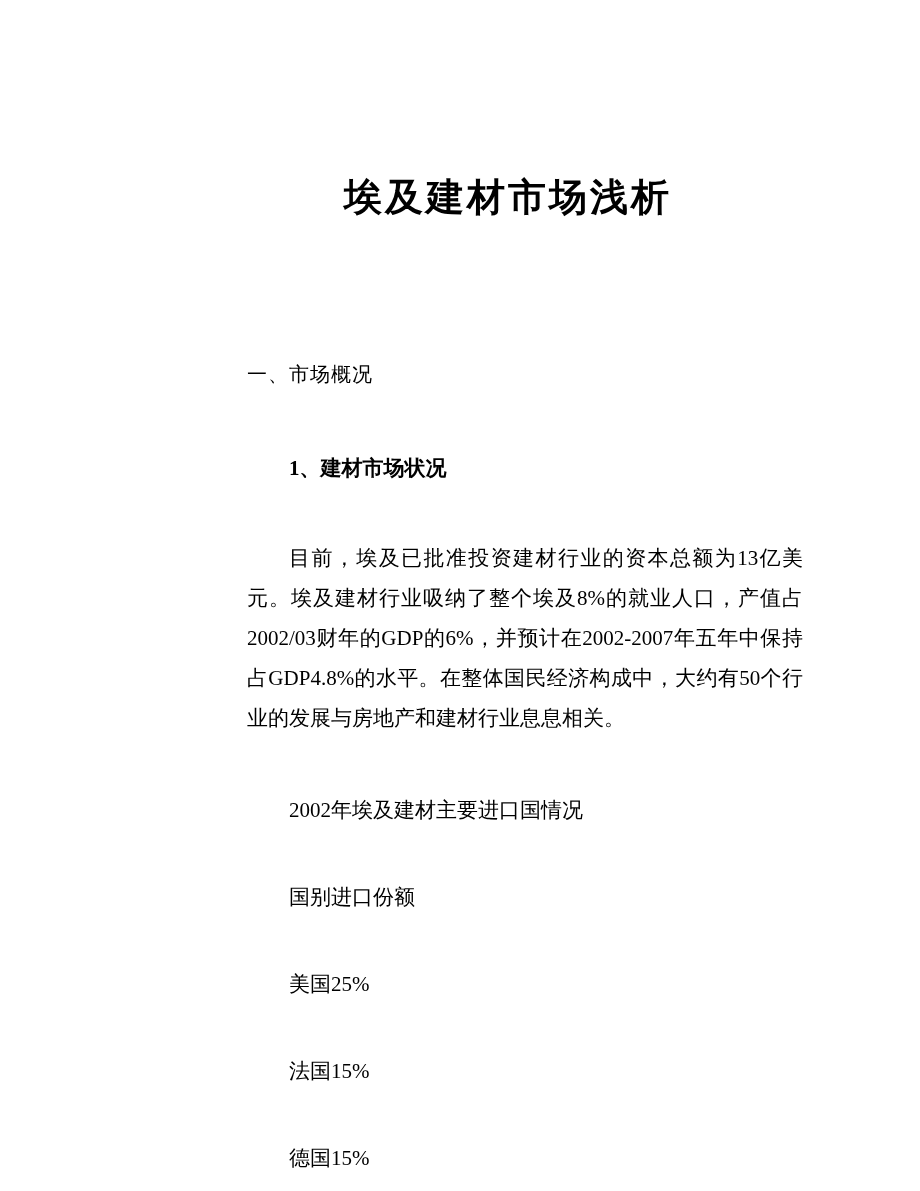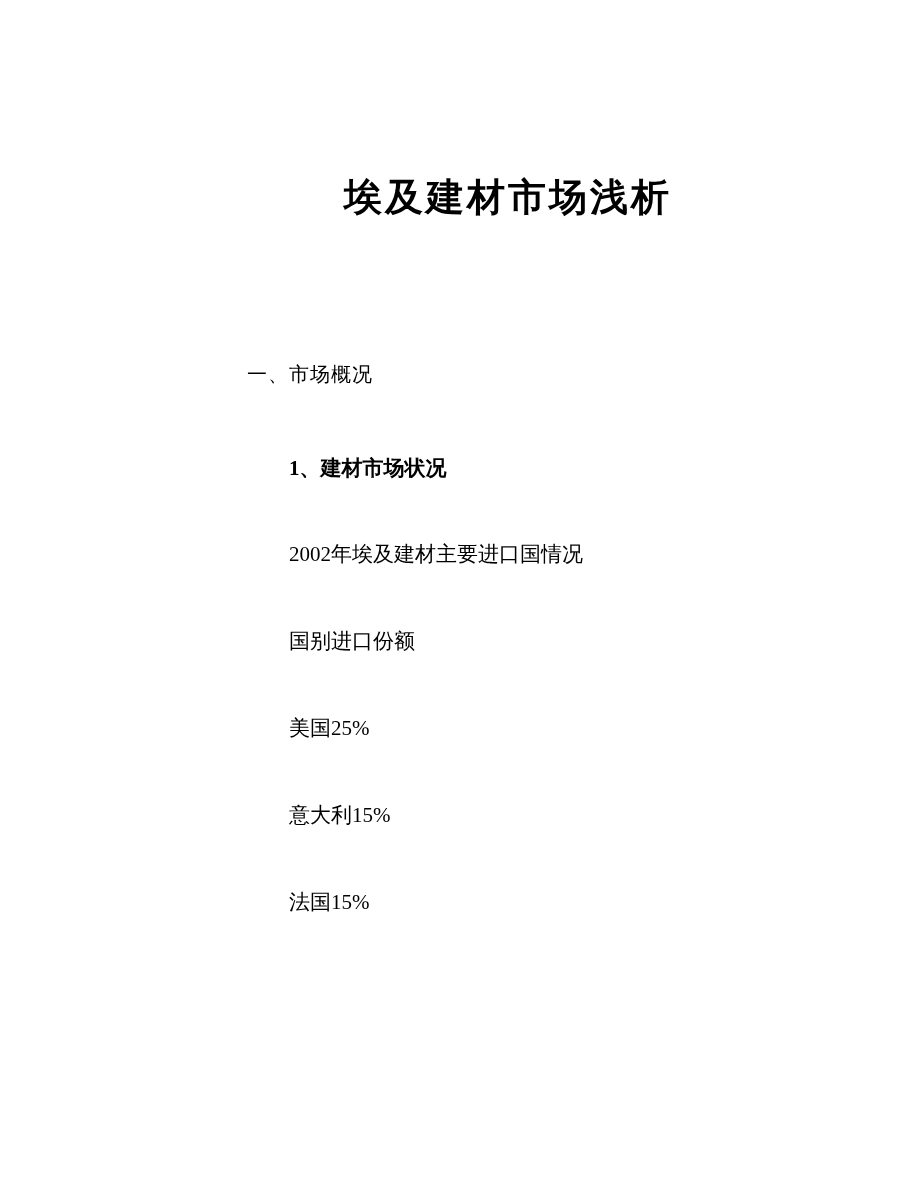"目前，埃及已批准投资建材行业的资本总额为13亿美元。埃及建材行业吸纳了整个埃及8" p.para { html: none -> <p>目前，埃及已批准投资建材行业的资本总额为13亿美元。埃及建材行业吸纳了整个埃及8%的就业人口，产值占2002/03财年的GDP的6%，并预计在2002-2007年五年中保持占GDP4.8%的水平。在整体国民经济构成中，大约有50个行业的发展与房地产和建材行业息息相关。</p> }
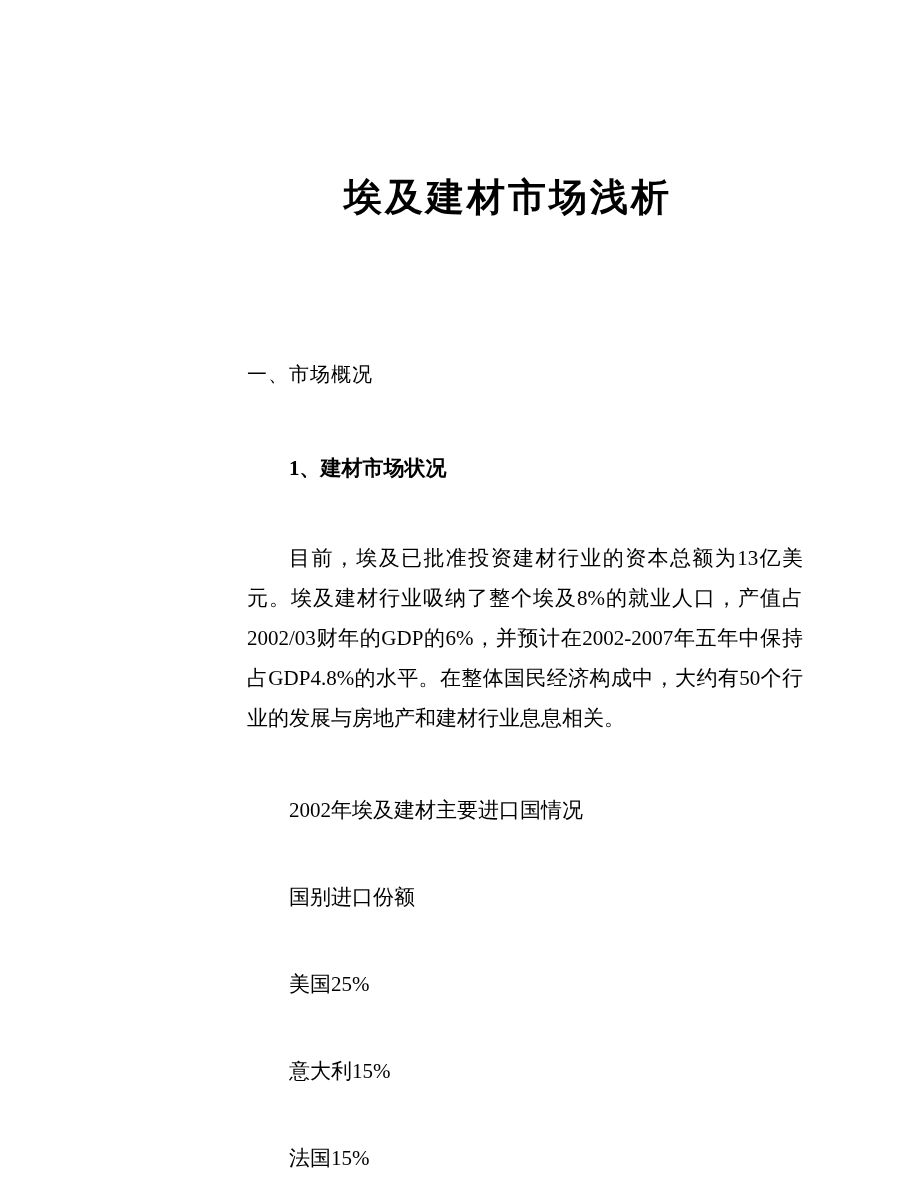"意大利15%" p.line { html: <p>意大利15%</p> -> none }
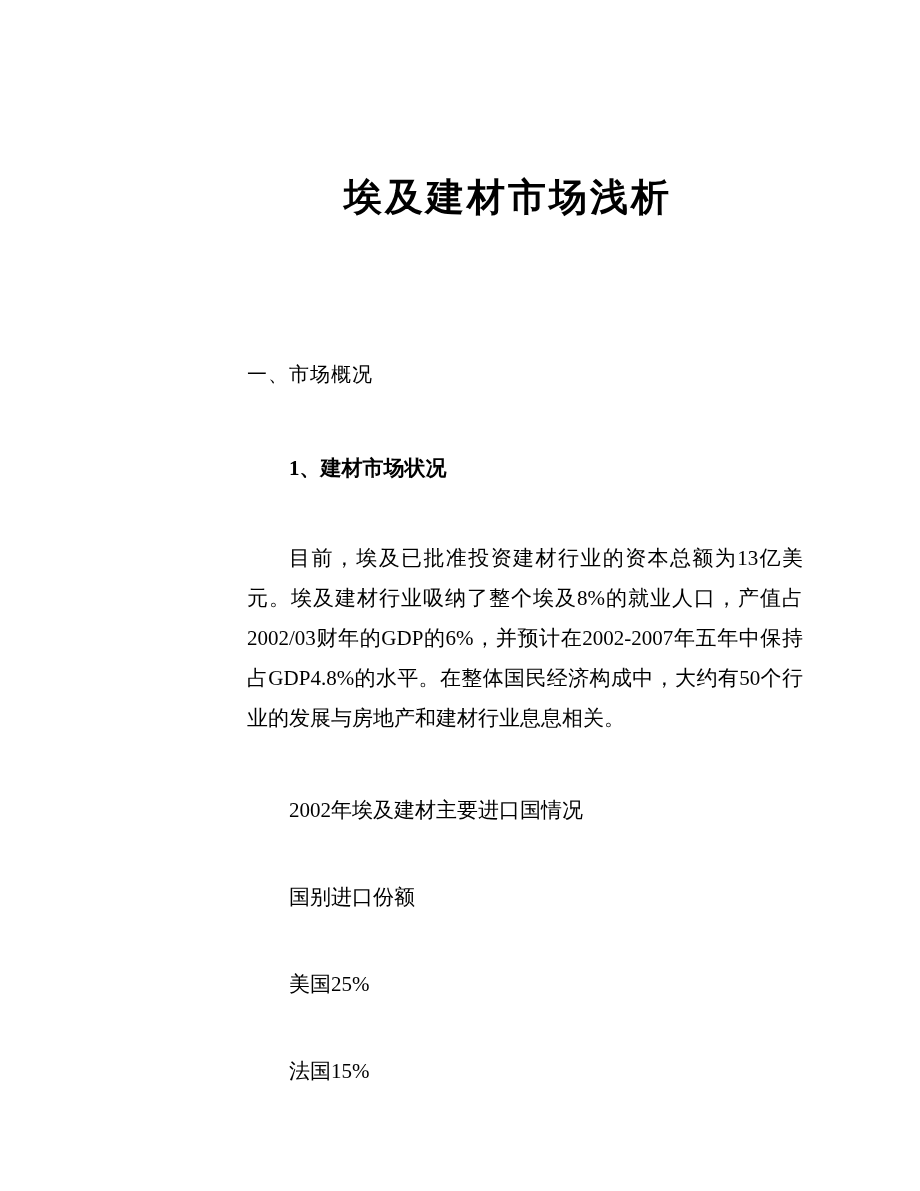"德国15%" p.line { html: none -> <p>德国15%</p> }
